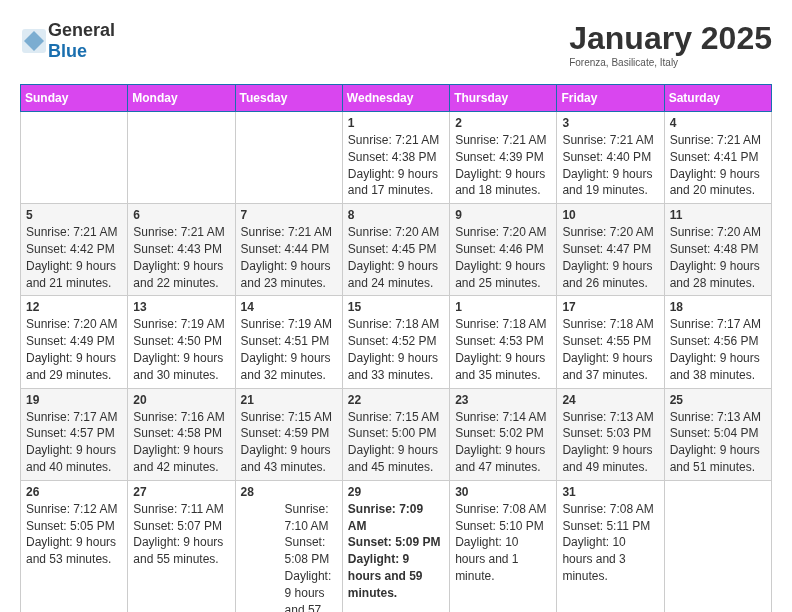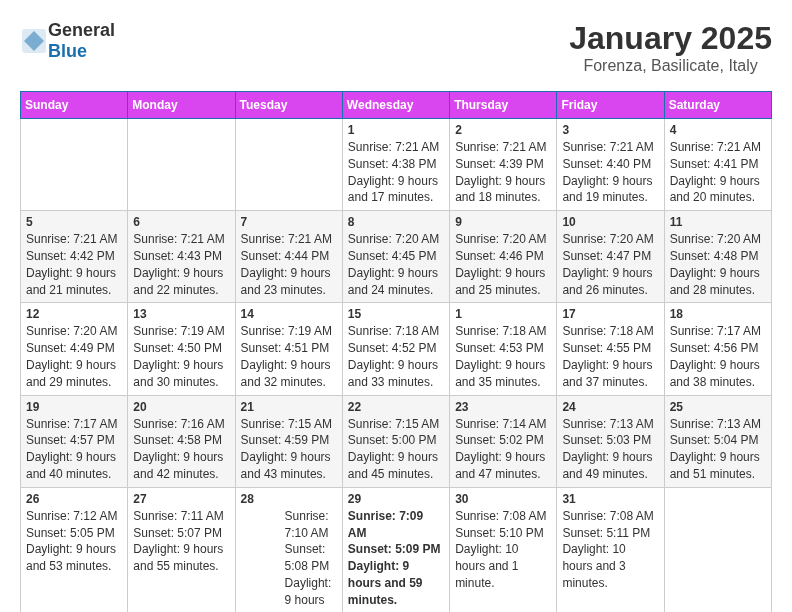"January 2025" .title-area { text-align: center -> left }
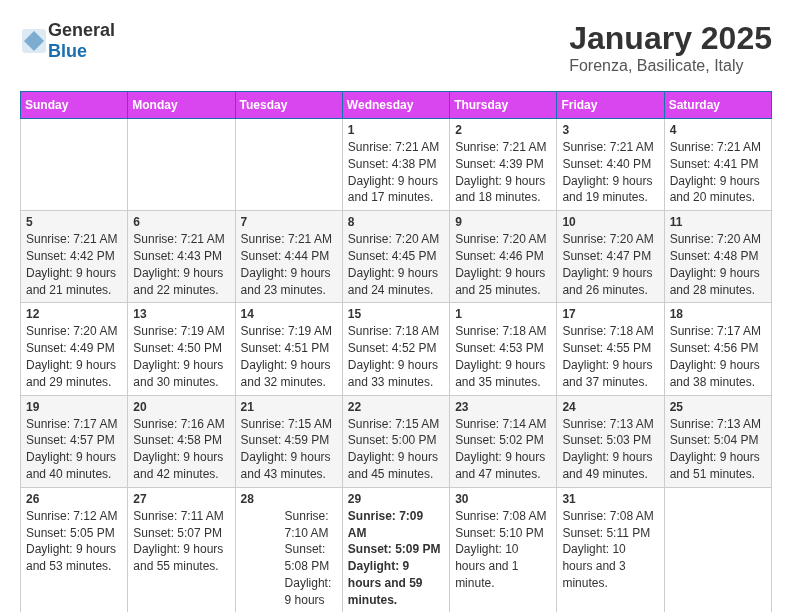"Forenza, Basilicate, Italy" .location-title { font-size: 16px -> 10px }
